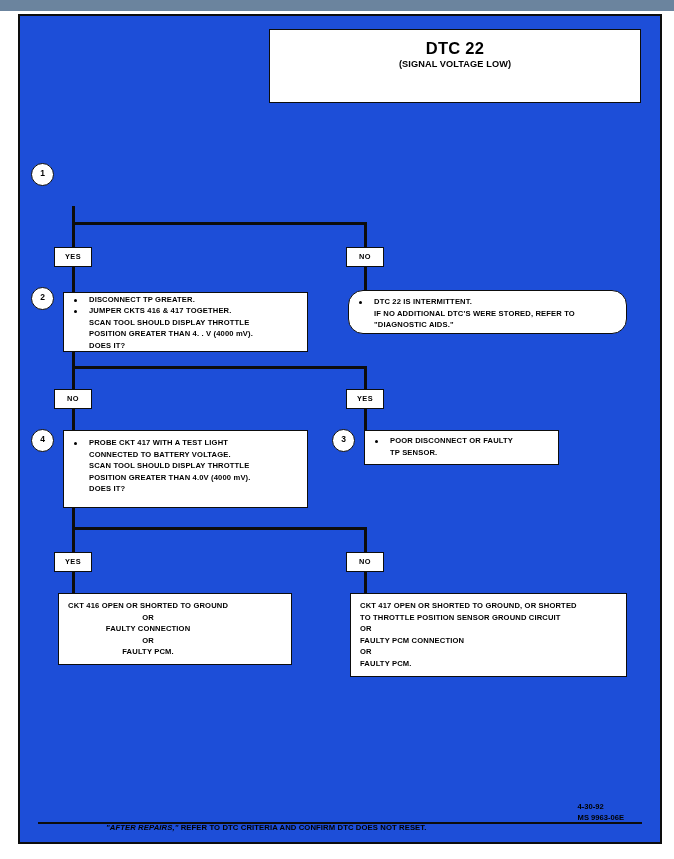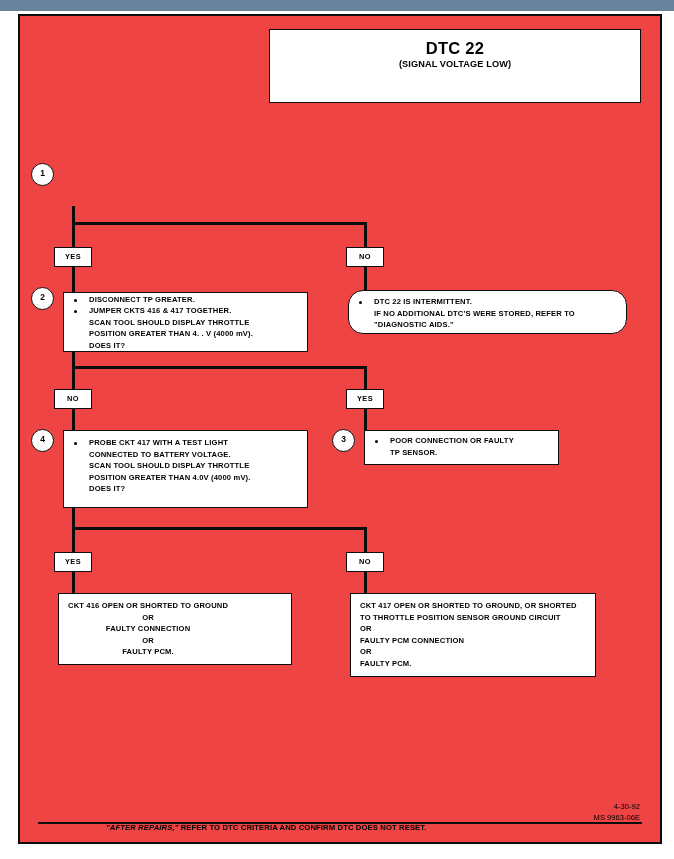"DTC 22" #page { background: #ef4444 -> #1d4ed8 }
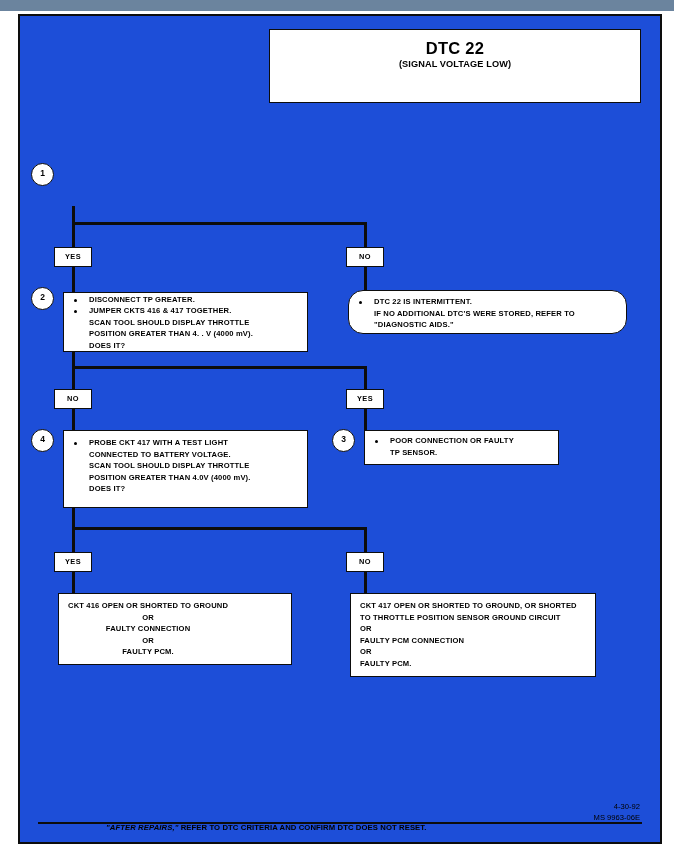"POOR CONNECTION OR FAULTY" div.boxtext { text: CONNECTION -> DISCONNECT }
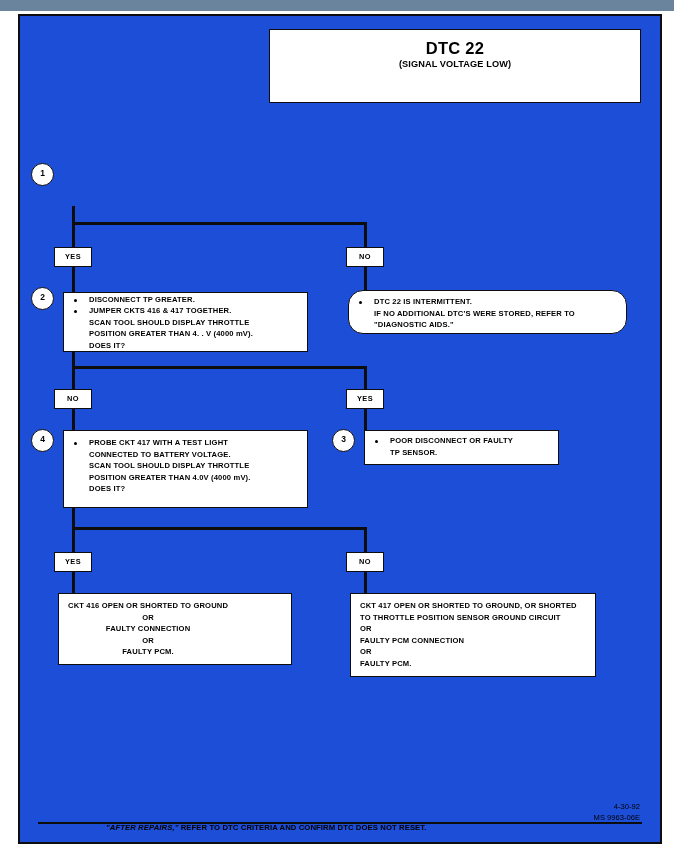"CKT 417 OPEN OR SHORTED" div.box { width: 246px -> 277px }
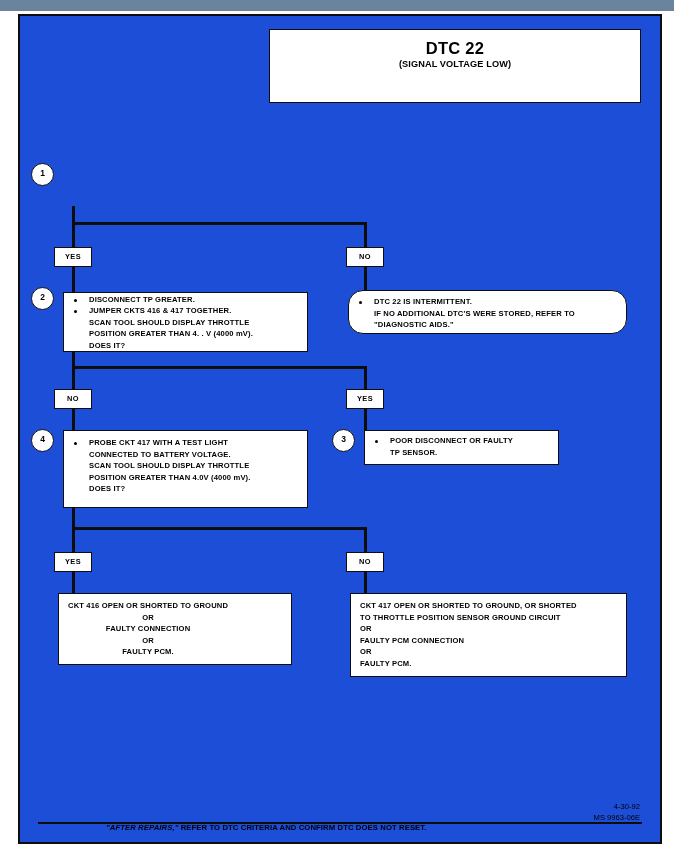"4-30-92" #footcode { font-weight: normal -> bold; right: 20px -> 36px; text-align: right -> none }
